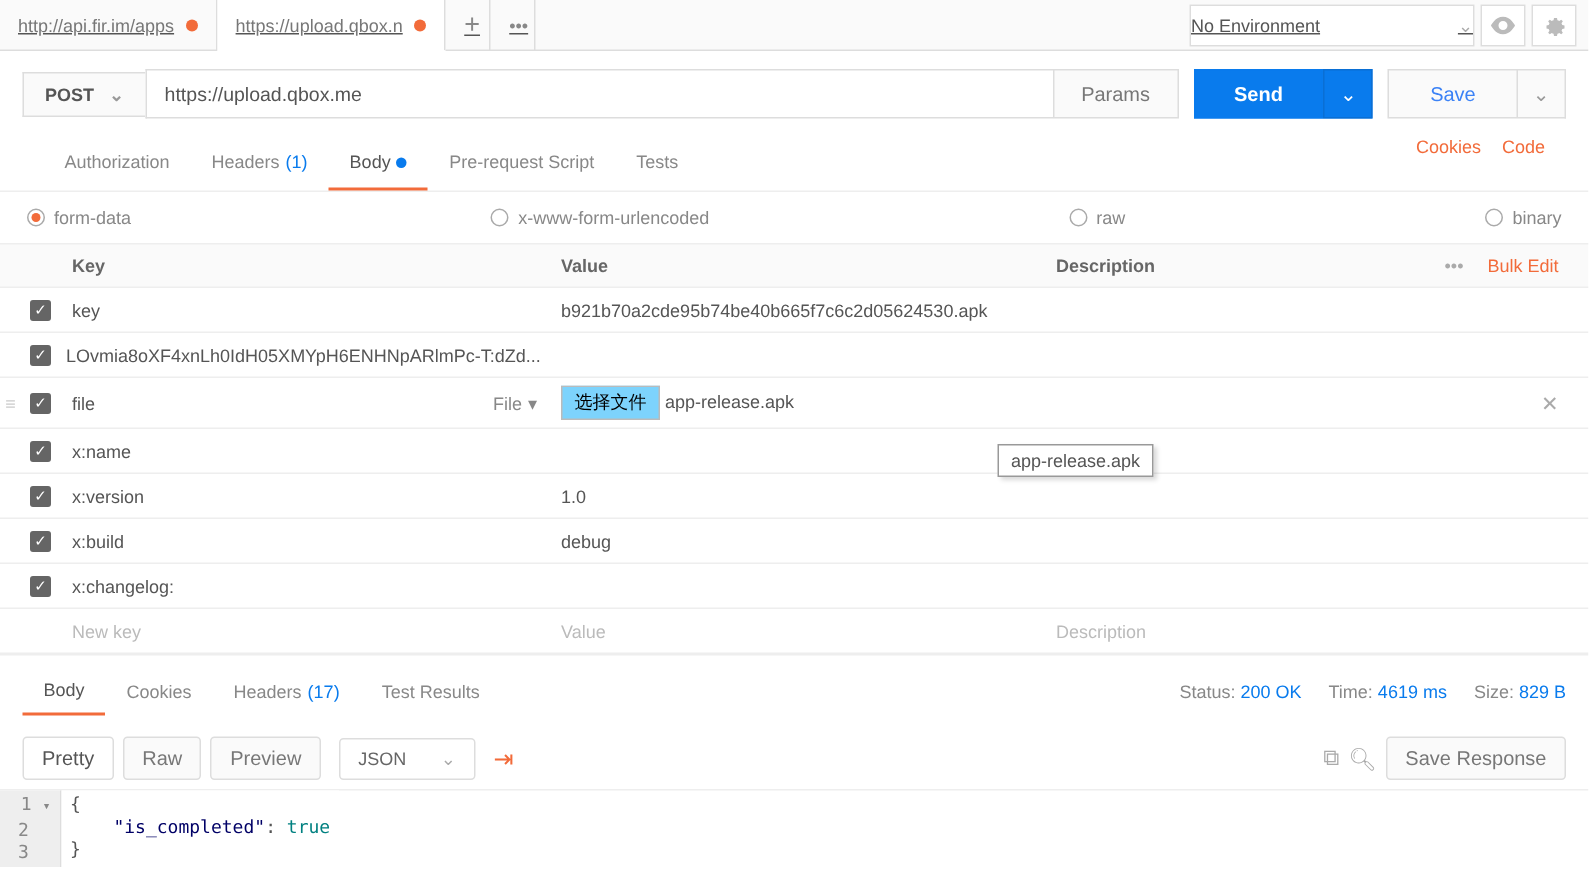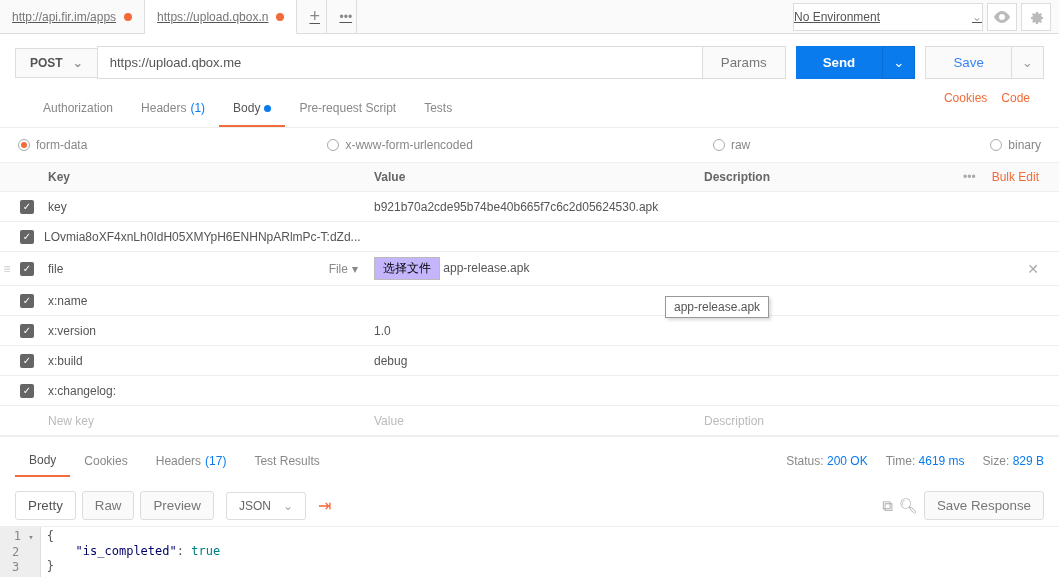"选择文件" .file-btn { background: #c4b5fd -> #7dd3fc }
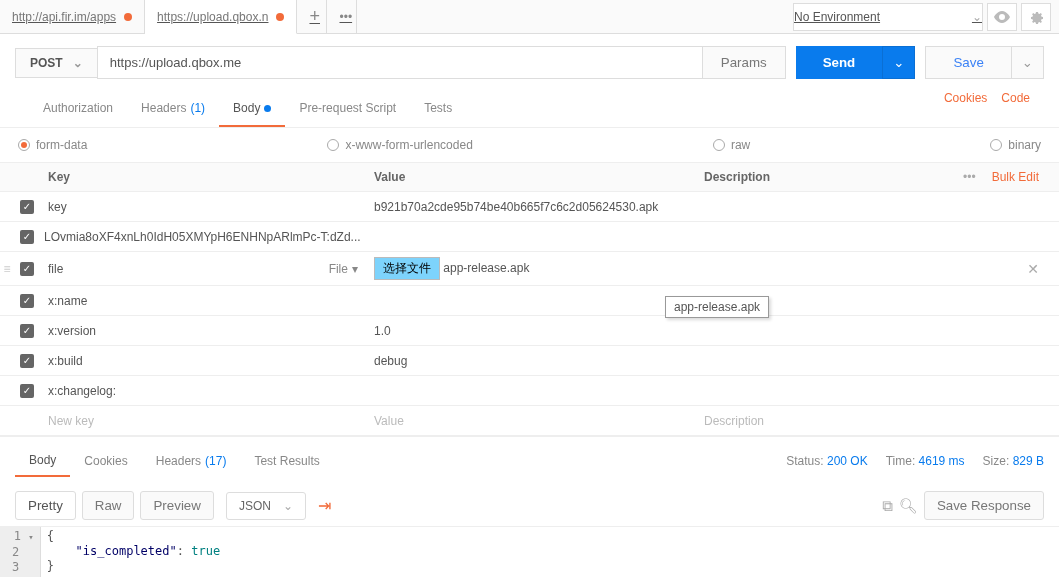"JSON" .json-dd { gap: 12px -> 23px }
